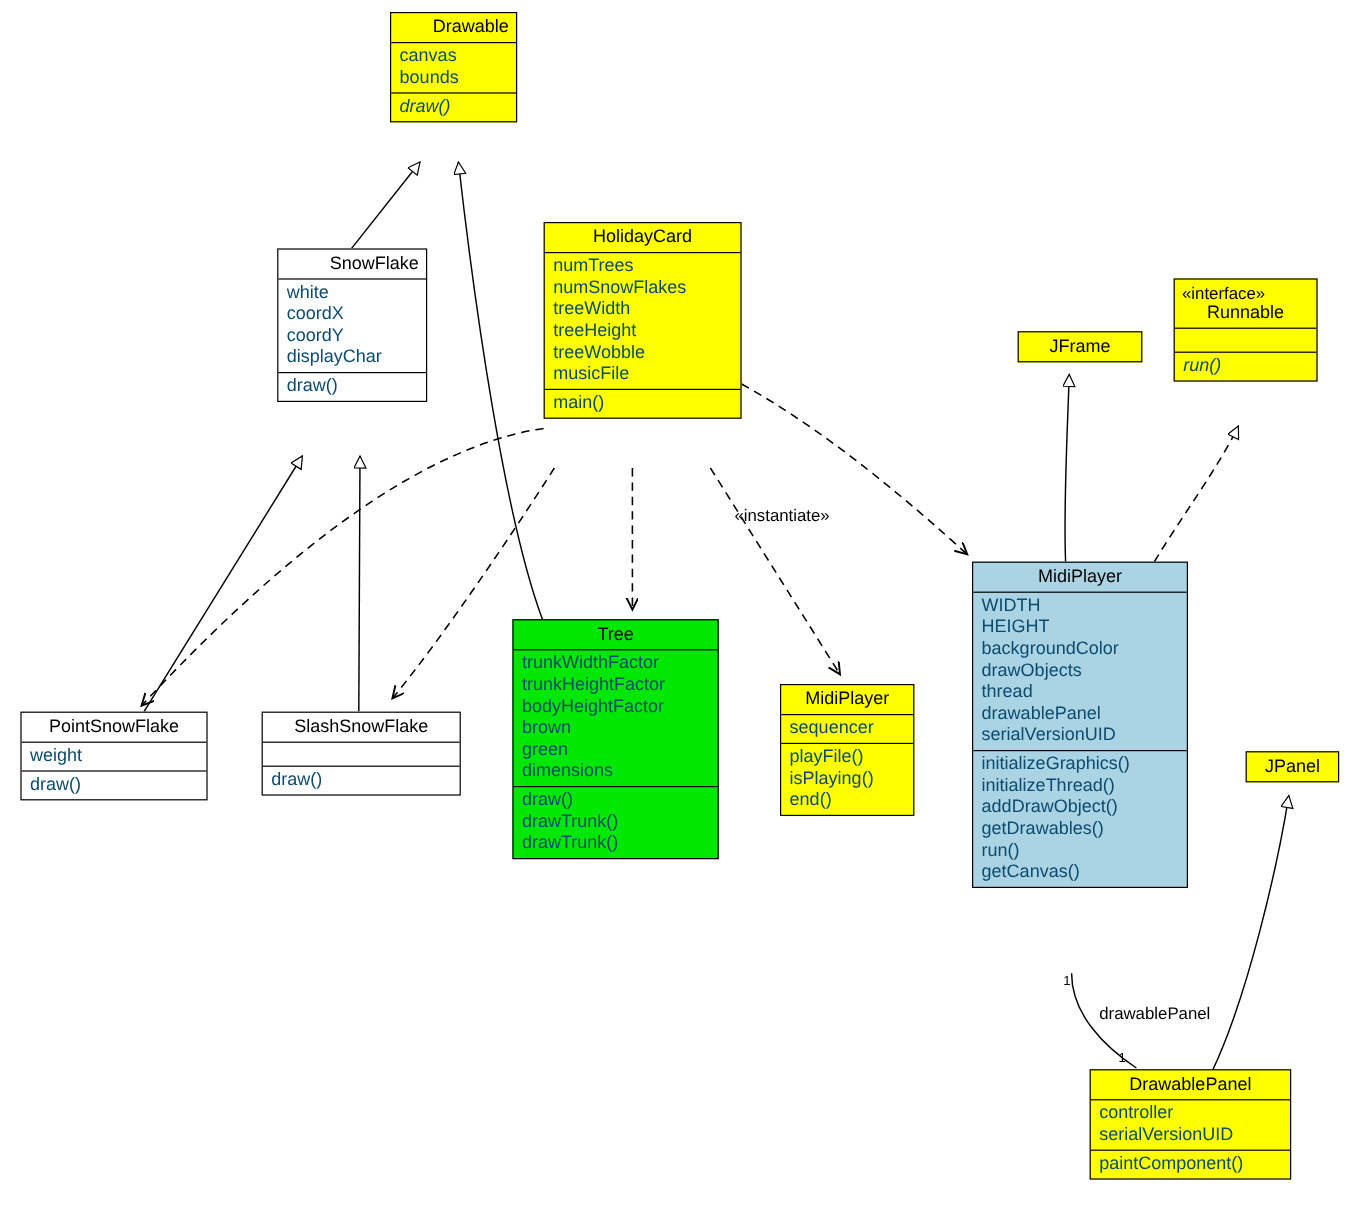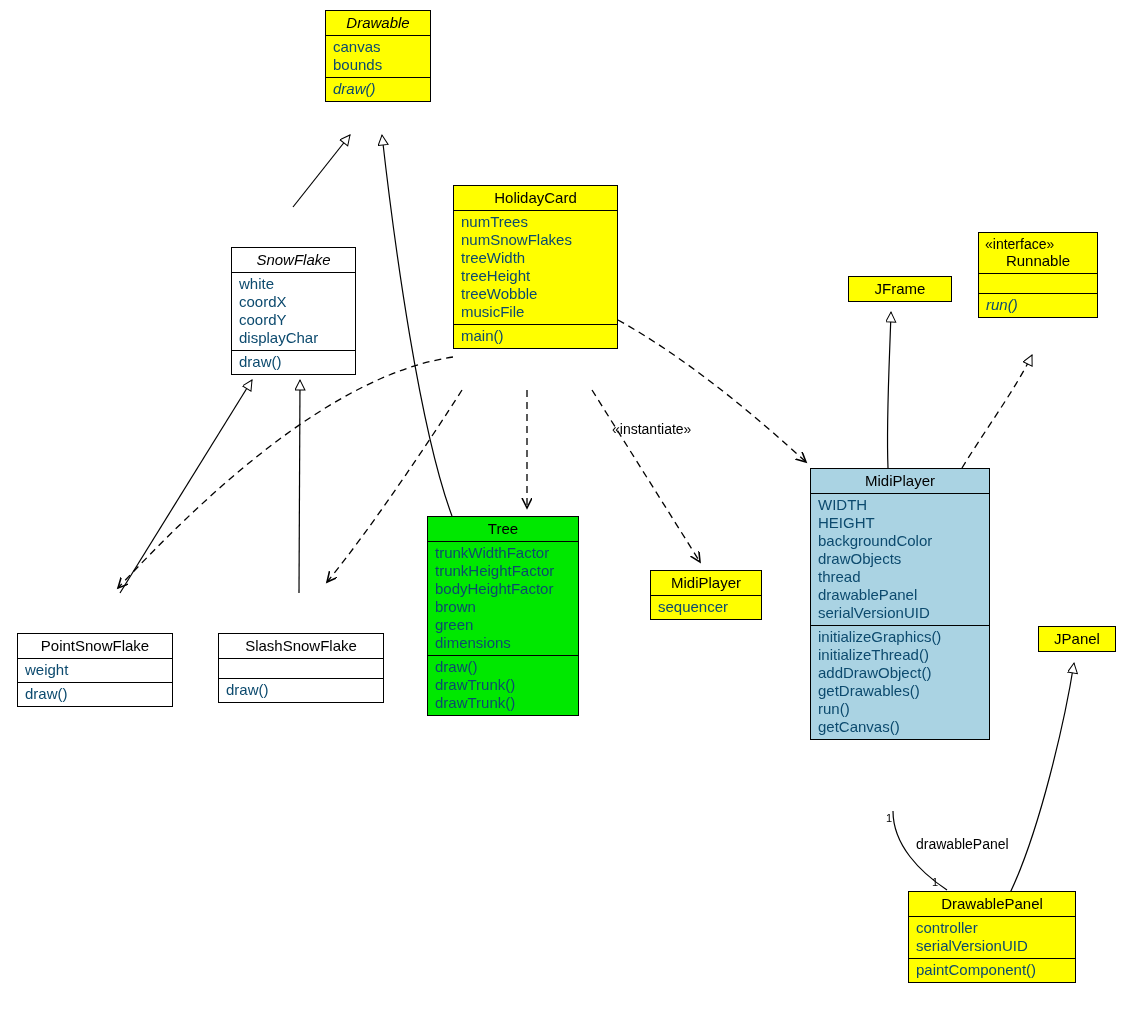"Drawable" .cls .name.italic { font-style: italic -> none; text-align: none -> right }
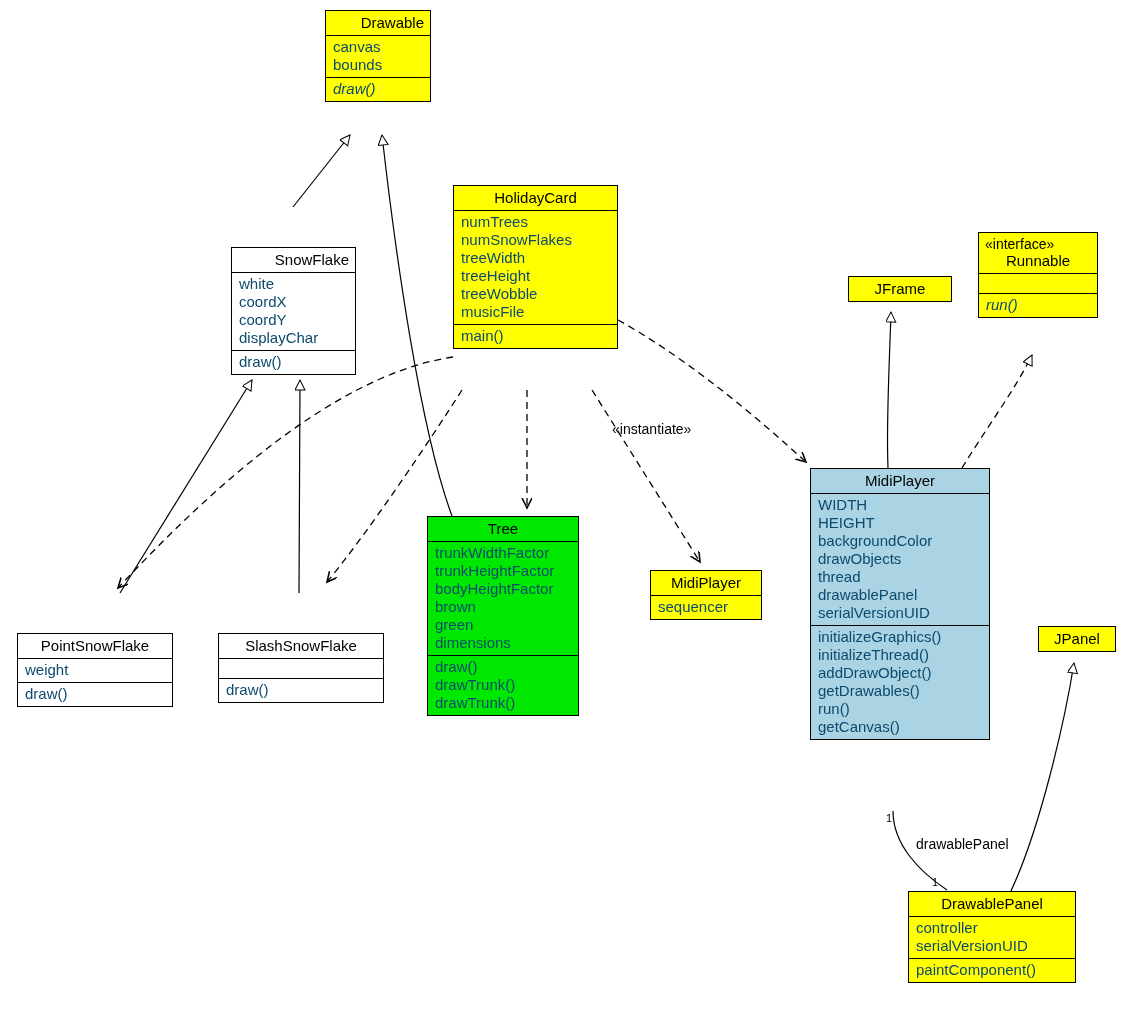"SnowFlake" .white { margin-top: 40px -> none }
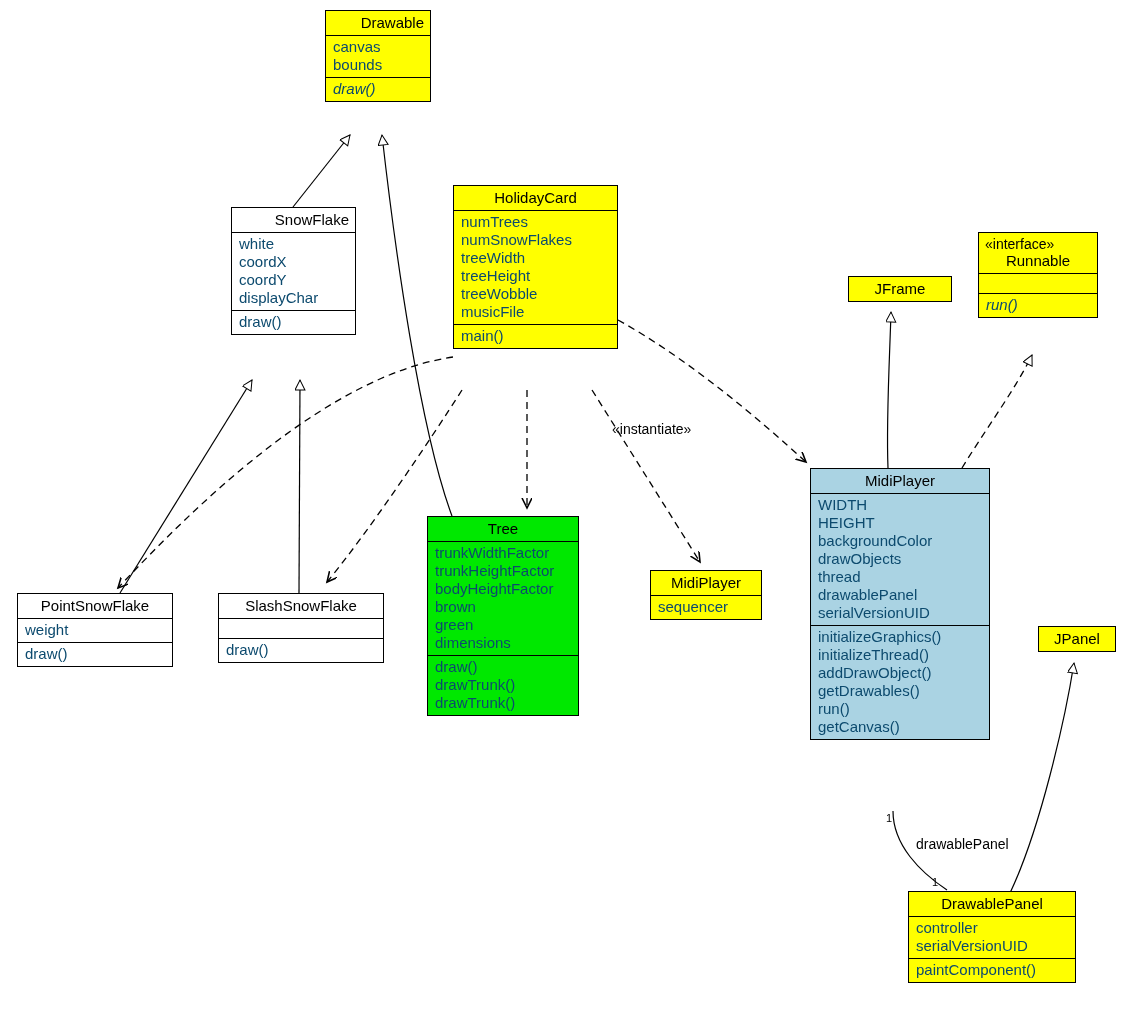"Tree" div.cls { width: 152px -> 172px }
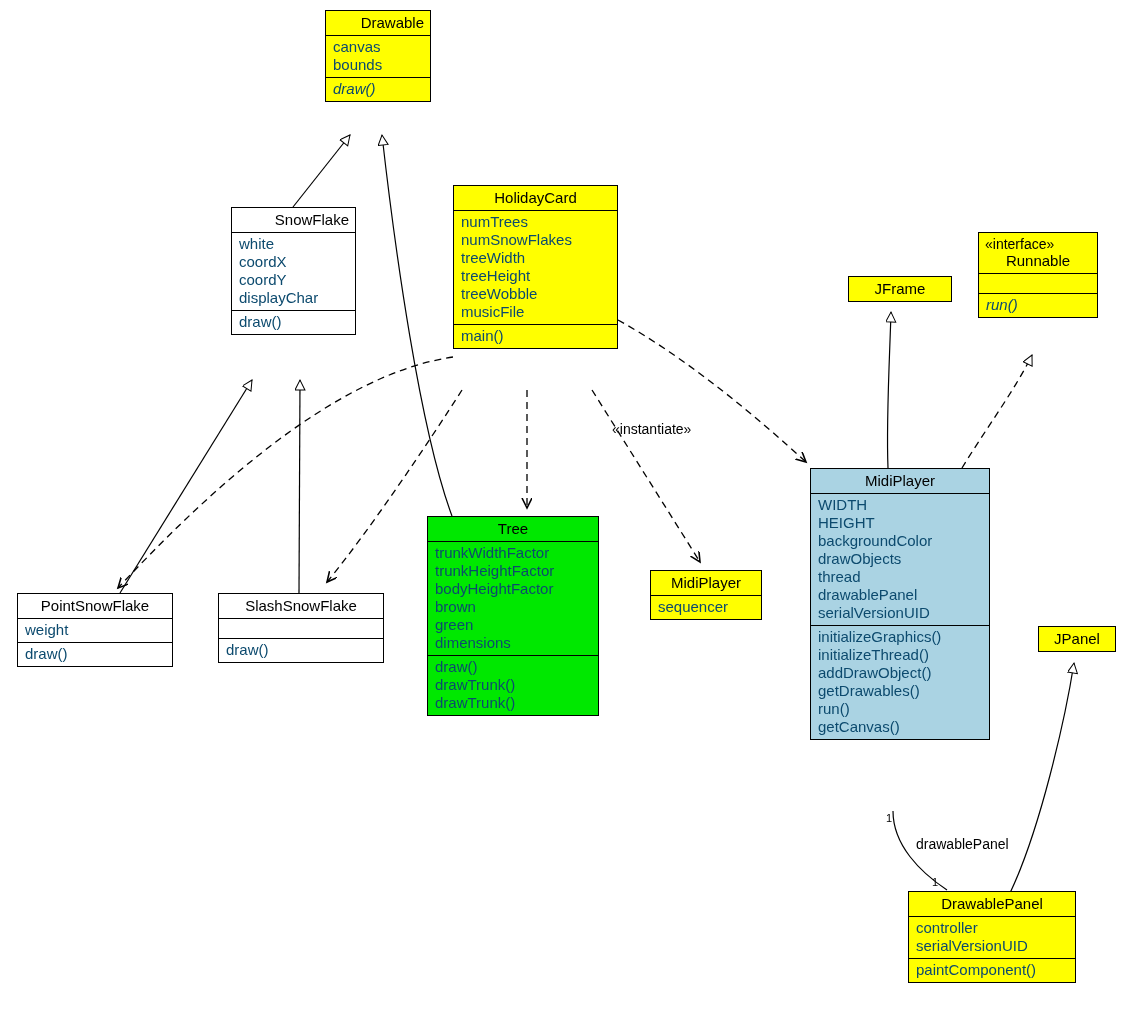"playFile()" div.compartment { html: none -> <div> <div>playFile()</div> <div>isPlaying()</div> <div>end()</div> </div> }
